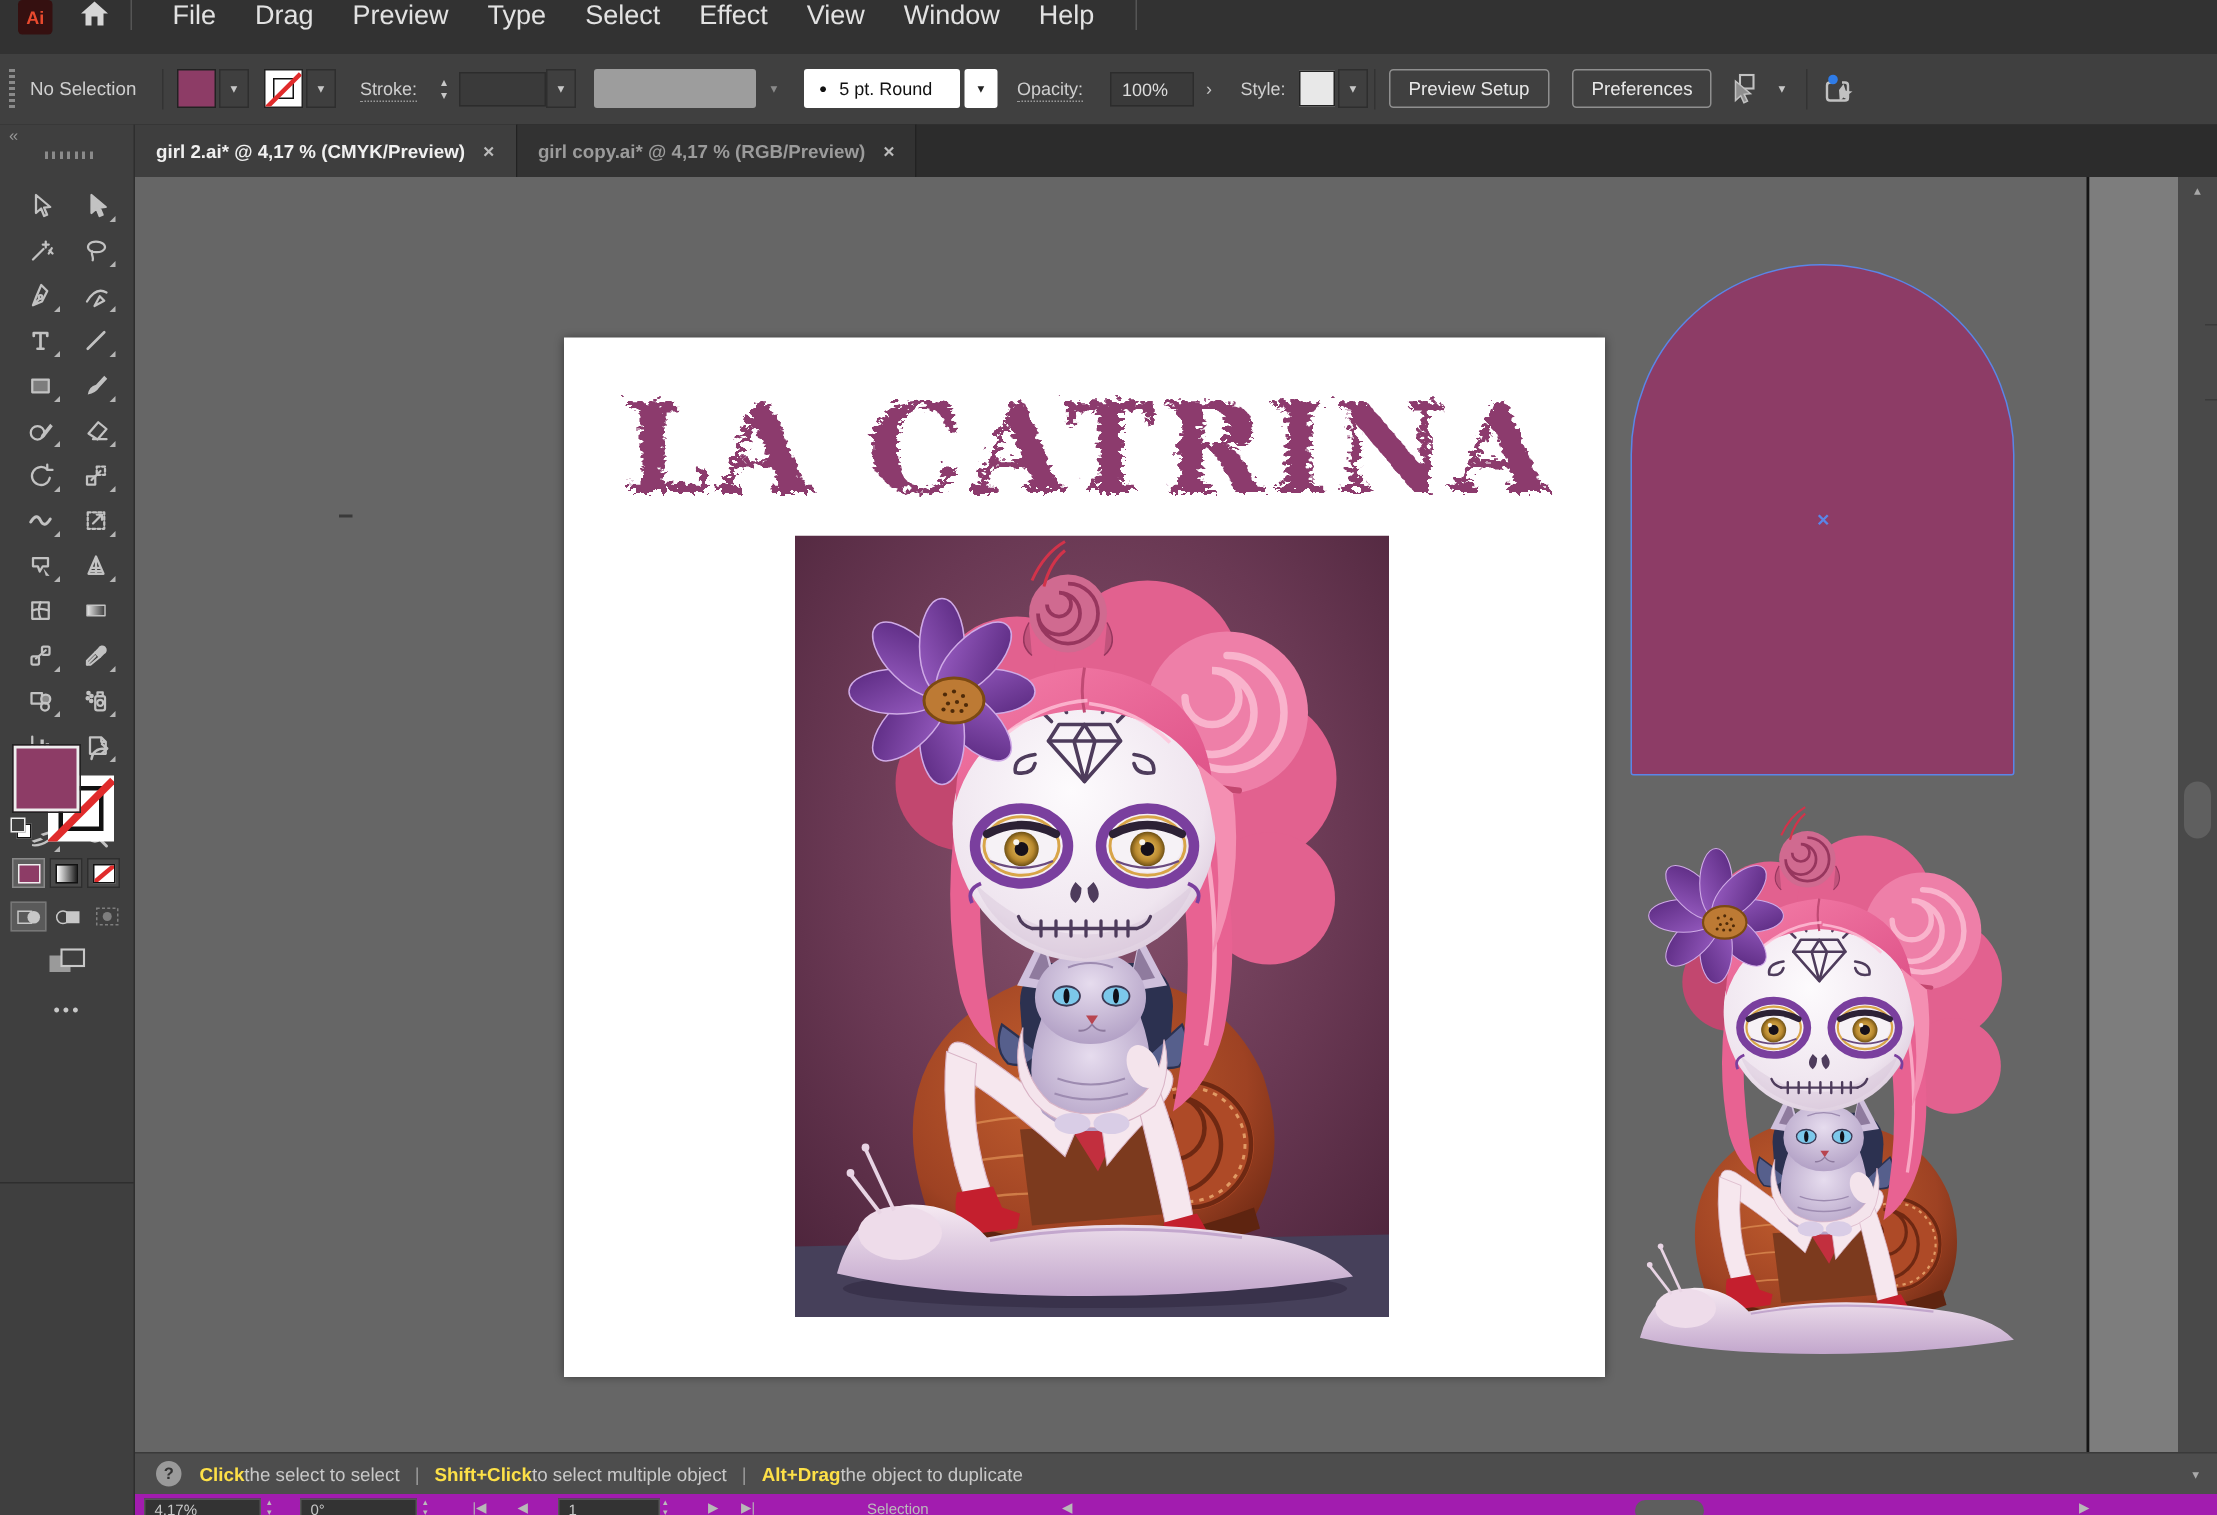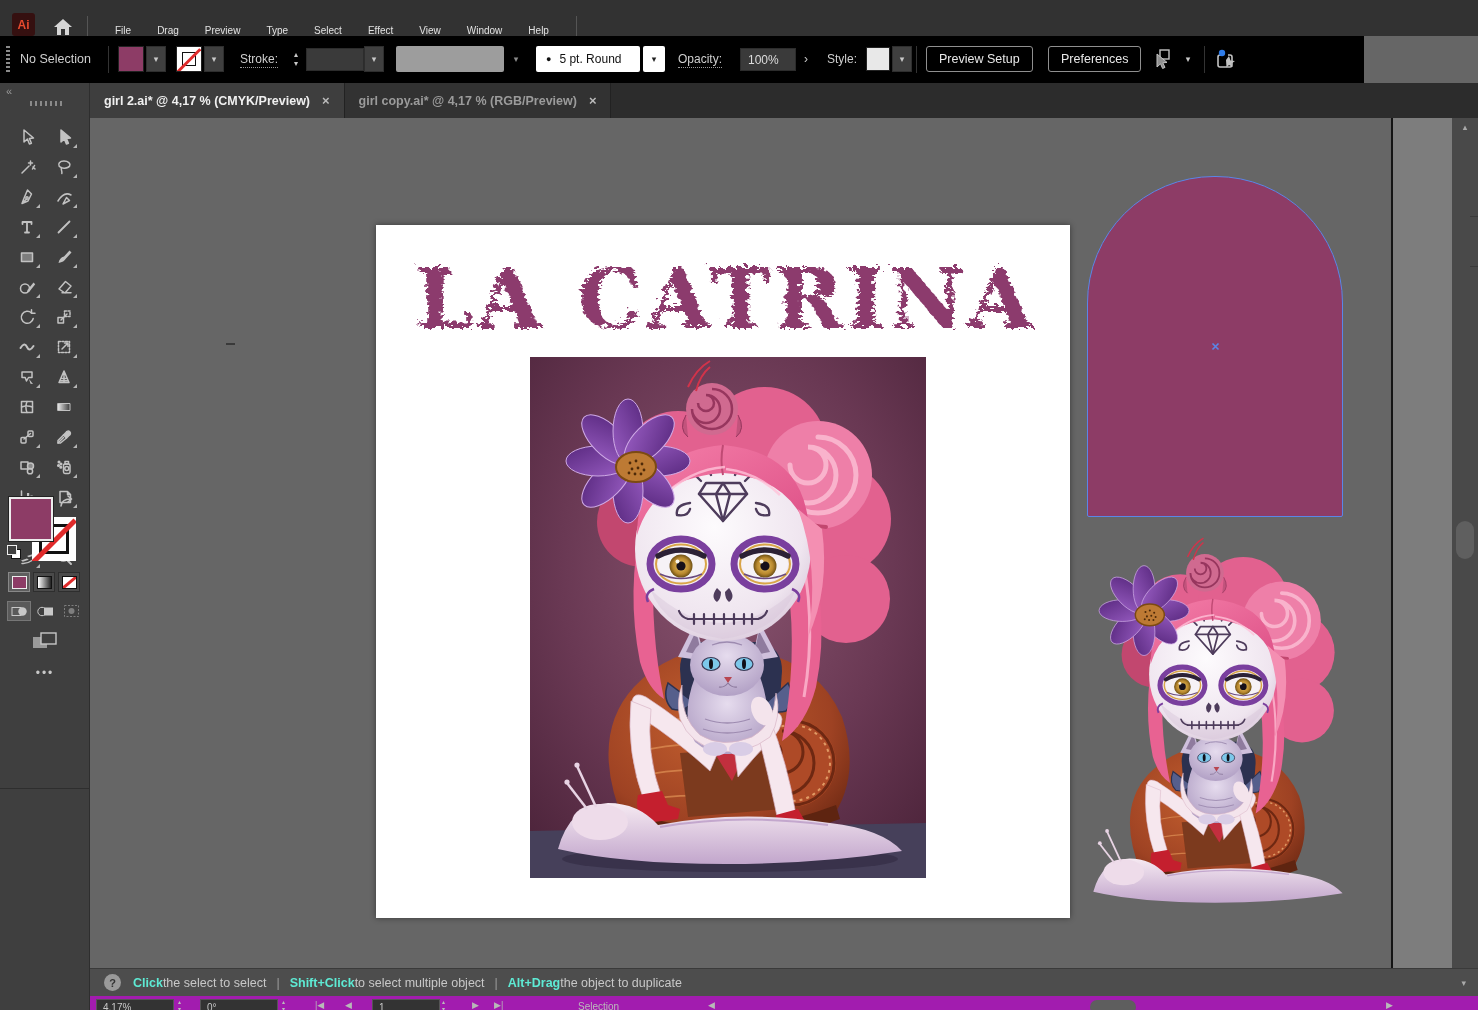"Ai" #menubar { align-items: flex-end -> flex-start }
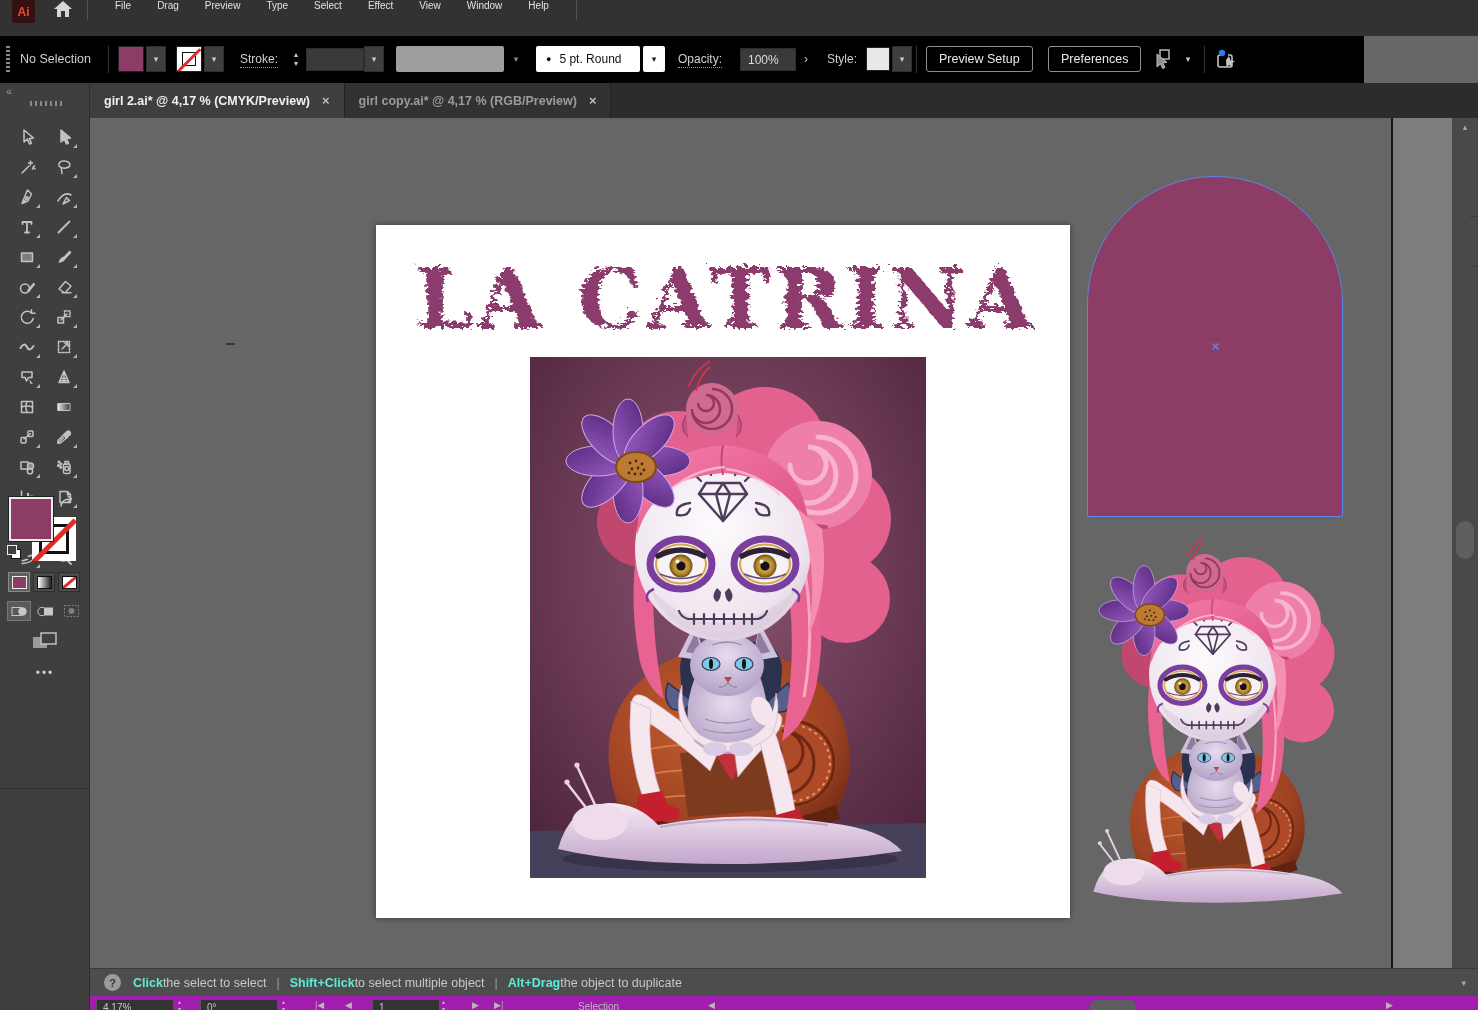"File" .menu-item { font-size: 10px -> 18px }
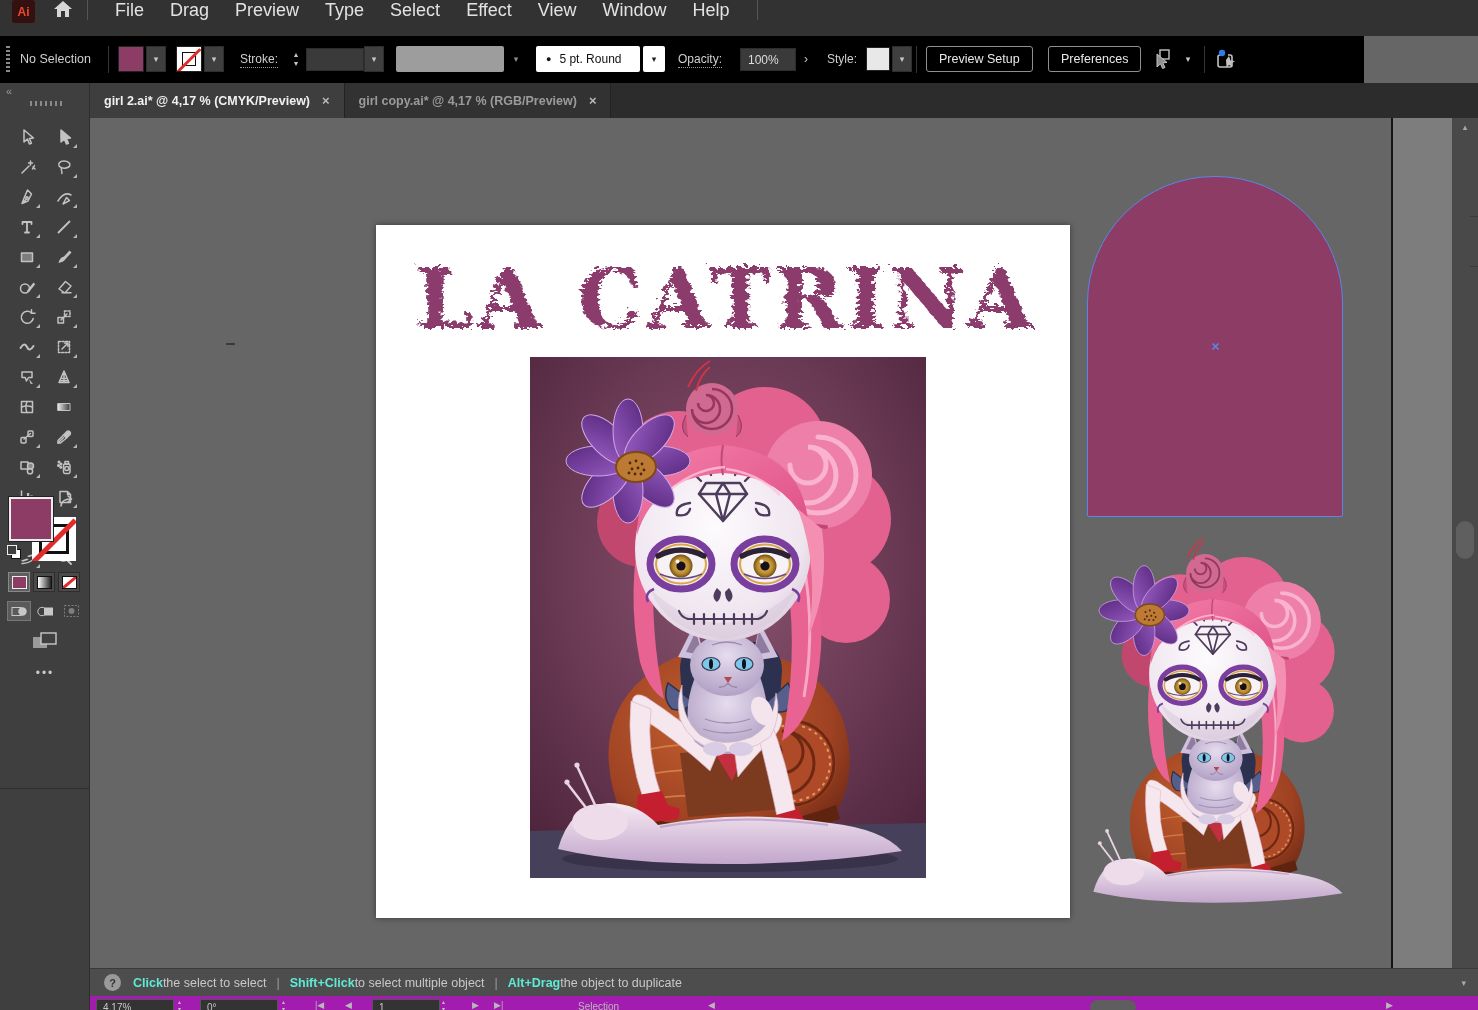"No Selection" #controlbar { background: #000000 -> #404040; width: 1364px -> 1478px }
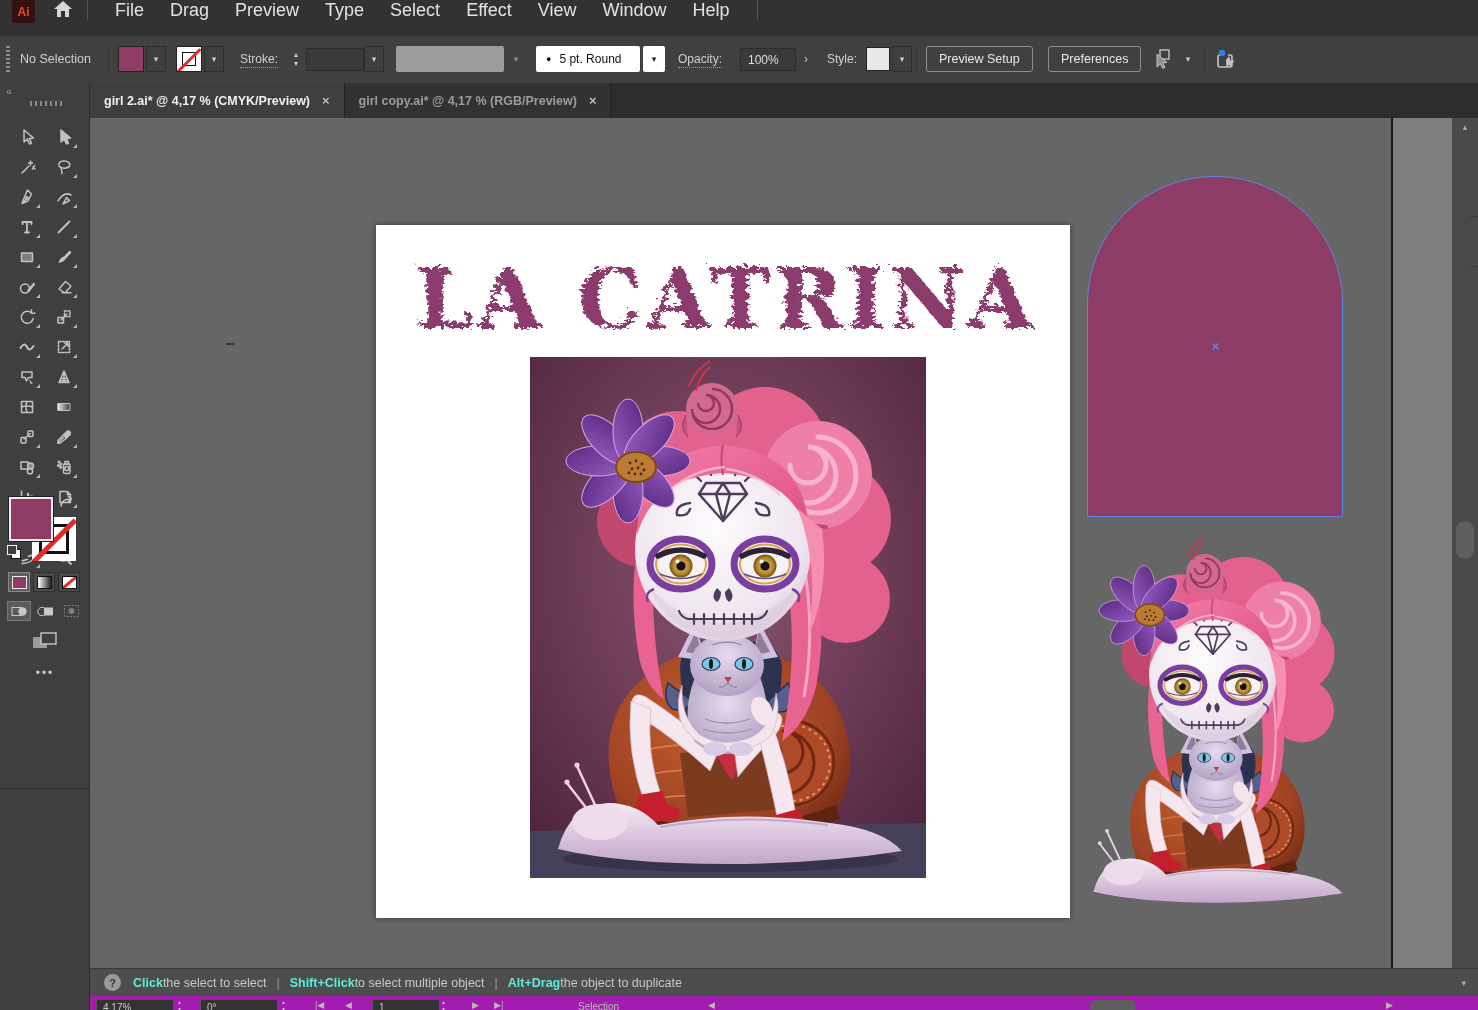"Click" #statusbar b { color: #5eead4 -> #fde047 }
